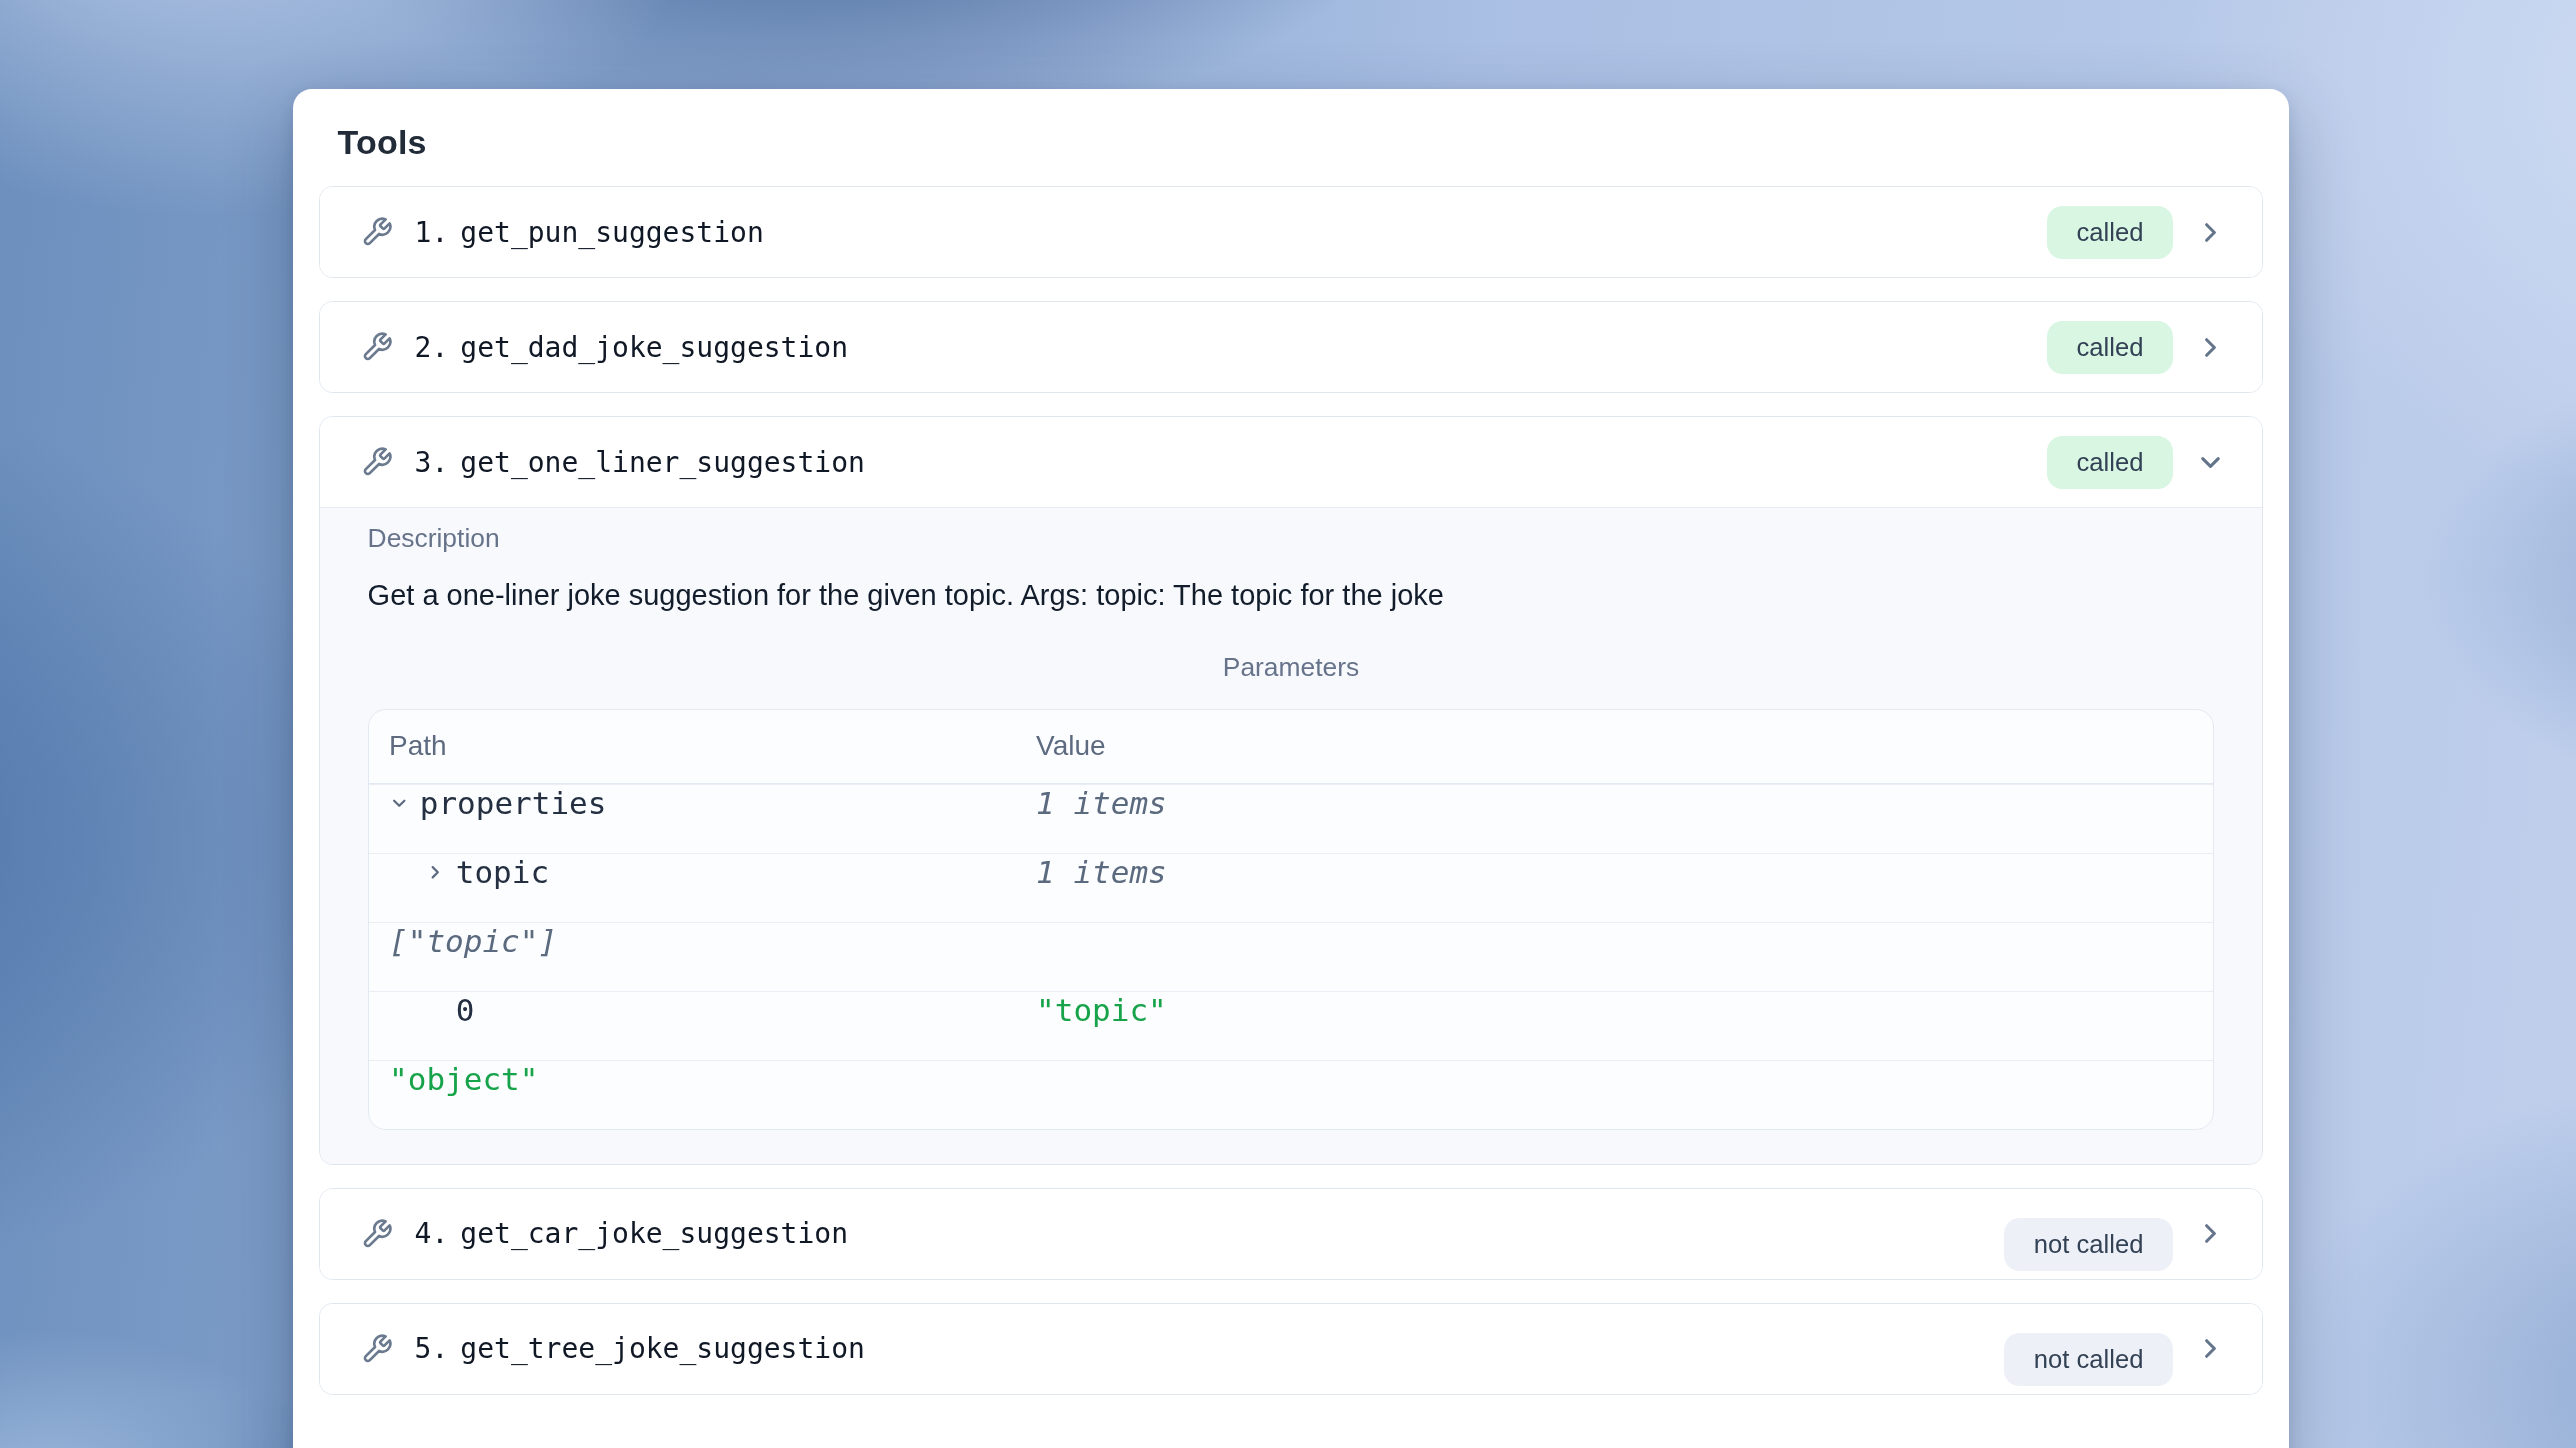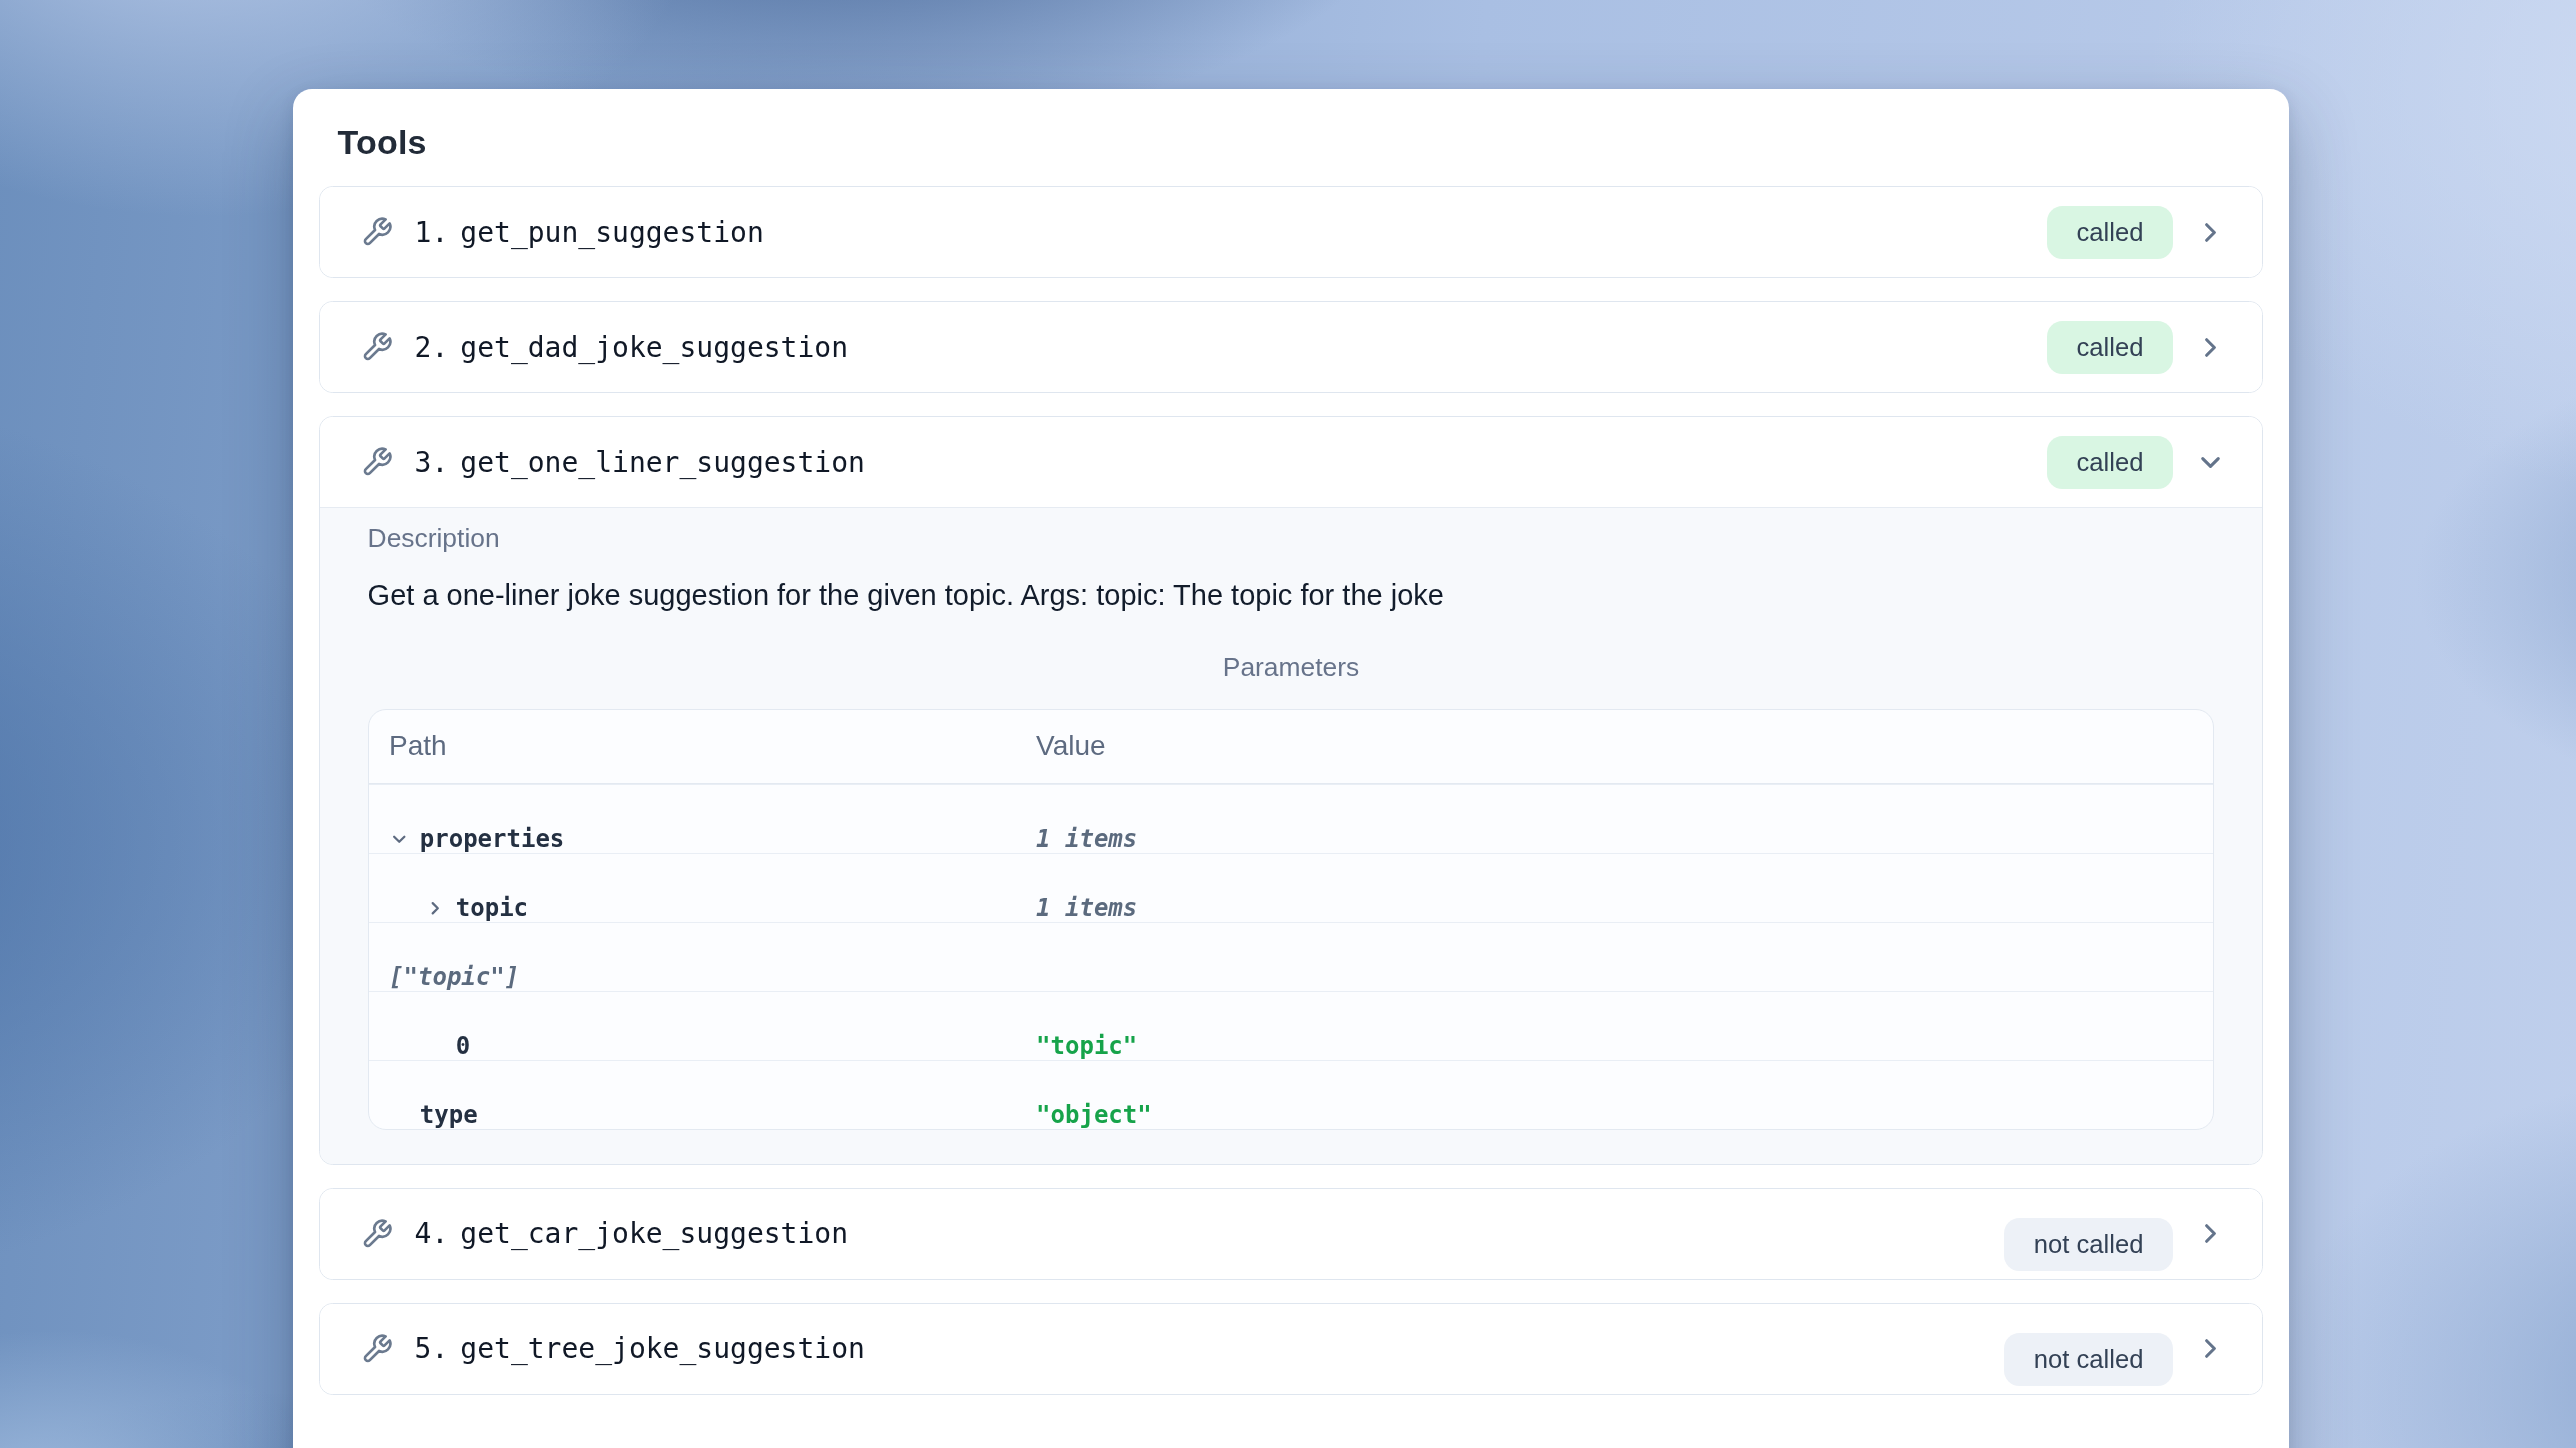"properties" .prow { align-items: flex-end -> flex-start; font-size: 24px -> 31px; font-weight: bold -> none }
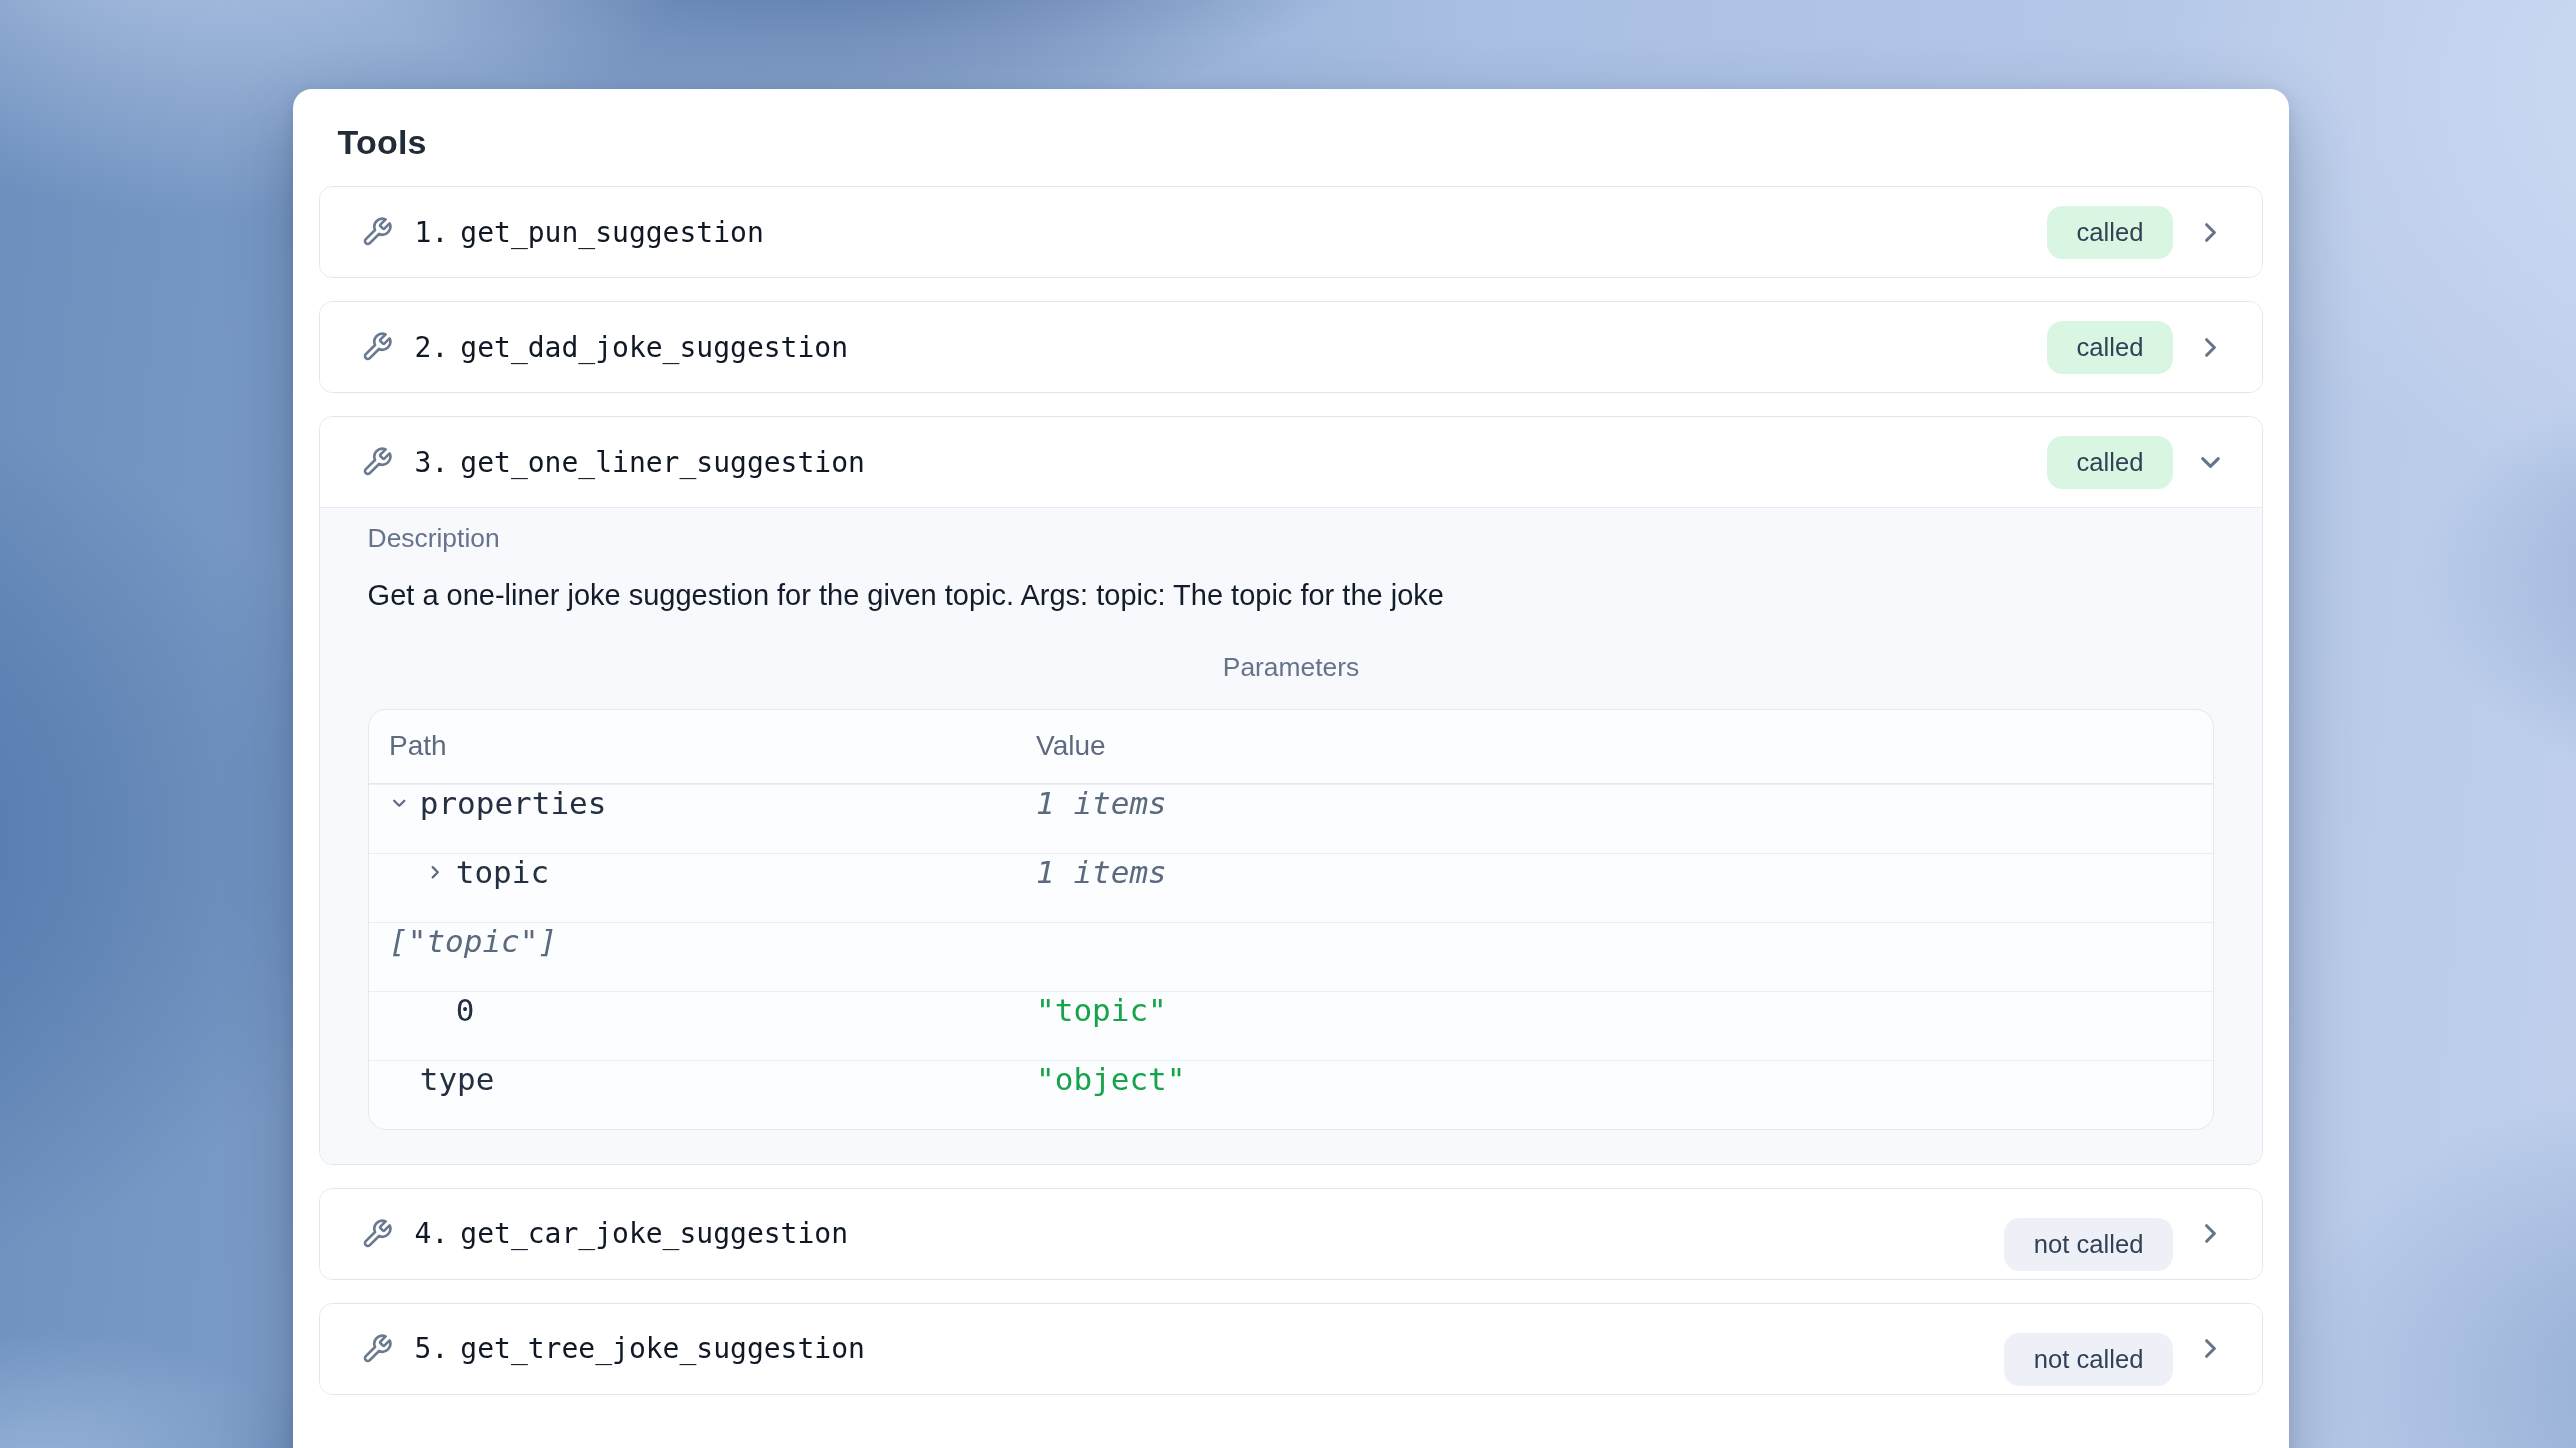"type" span.path-cell { html: <span> <svg></svg> <span>type</span> </span> -> none }
